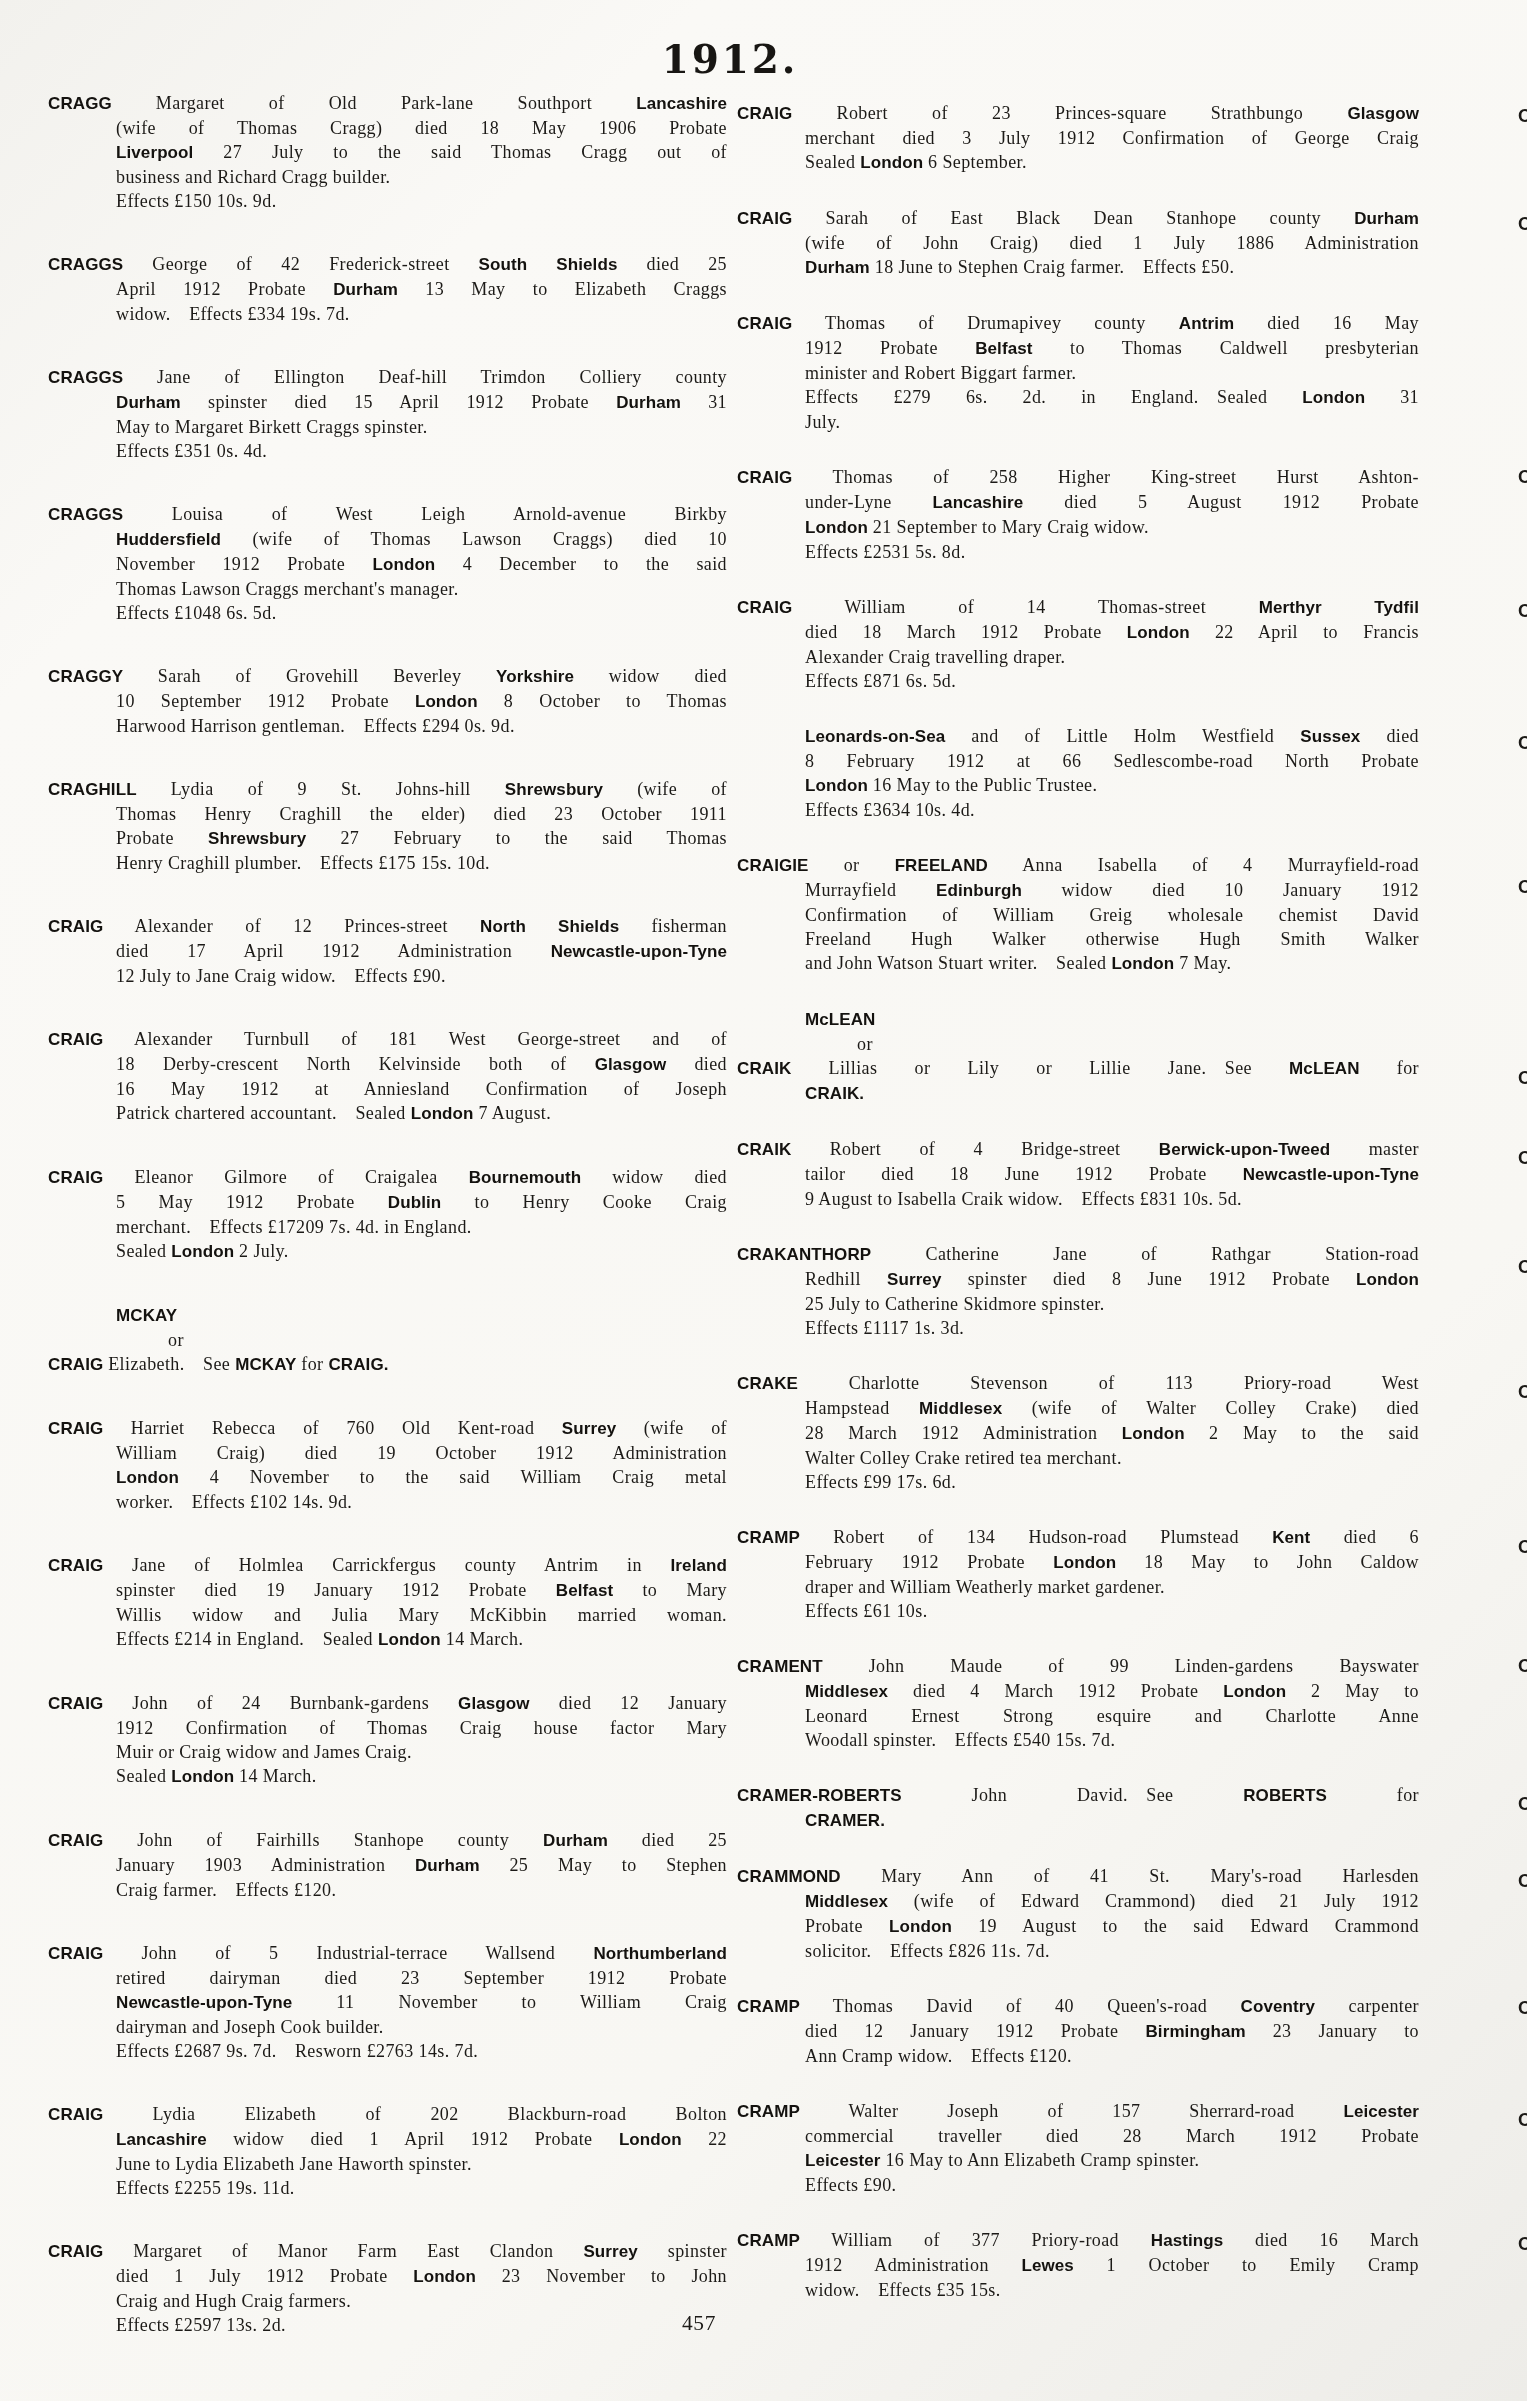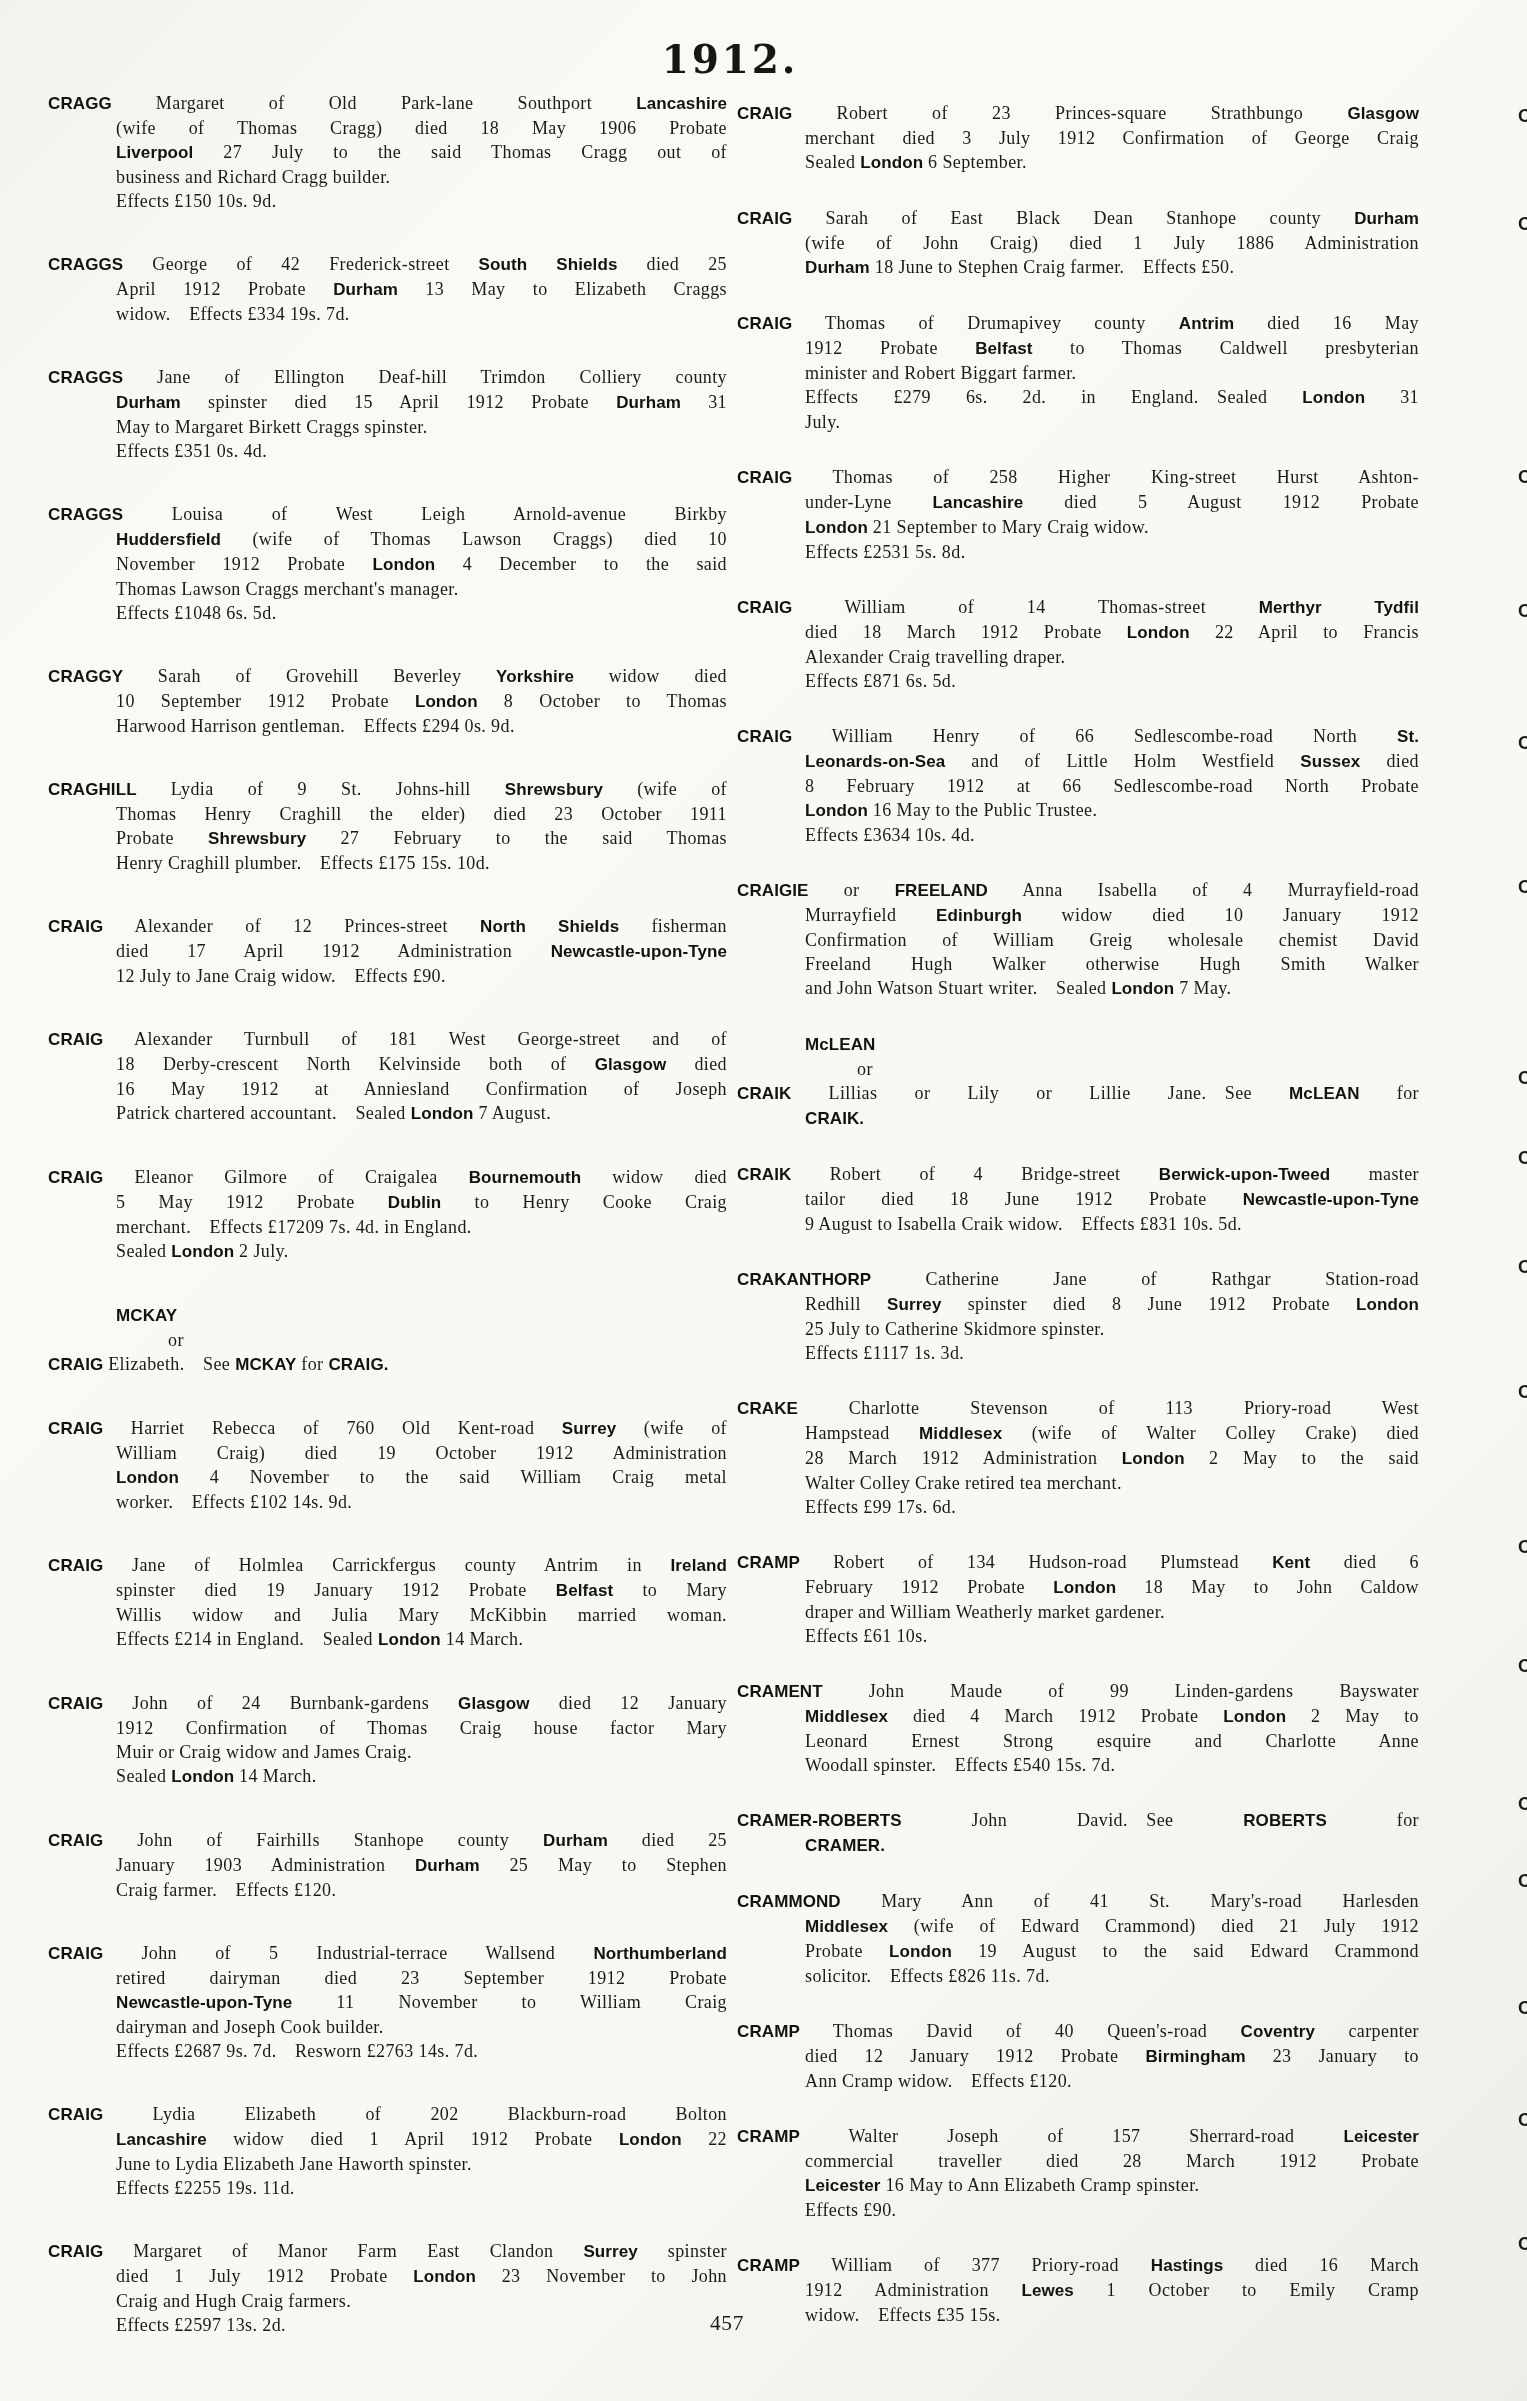"CRAIG William Henry of 66" div.line { html: <div><span>CRAIG</span><span> William Henry of 66 Sedlescombe-road North </span><span>St.</span></div> -> none }
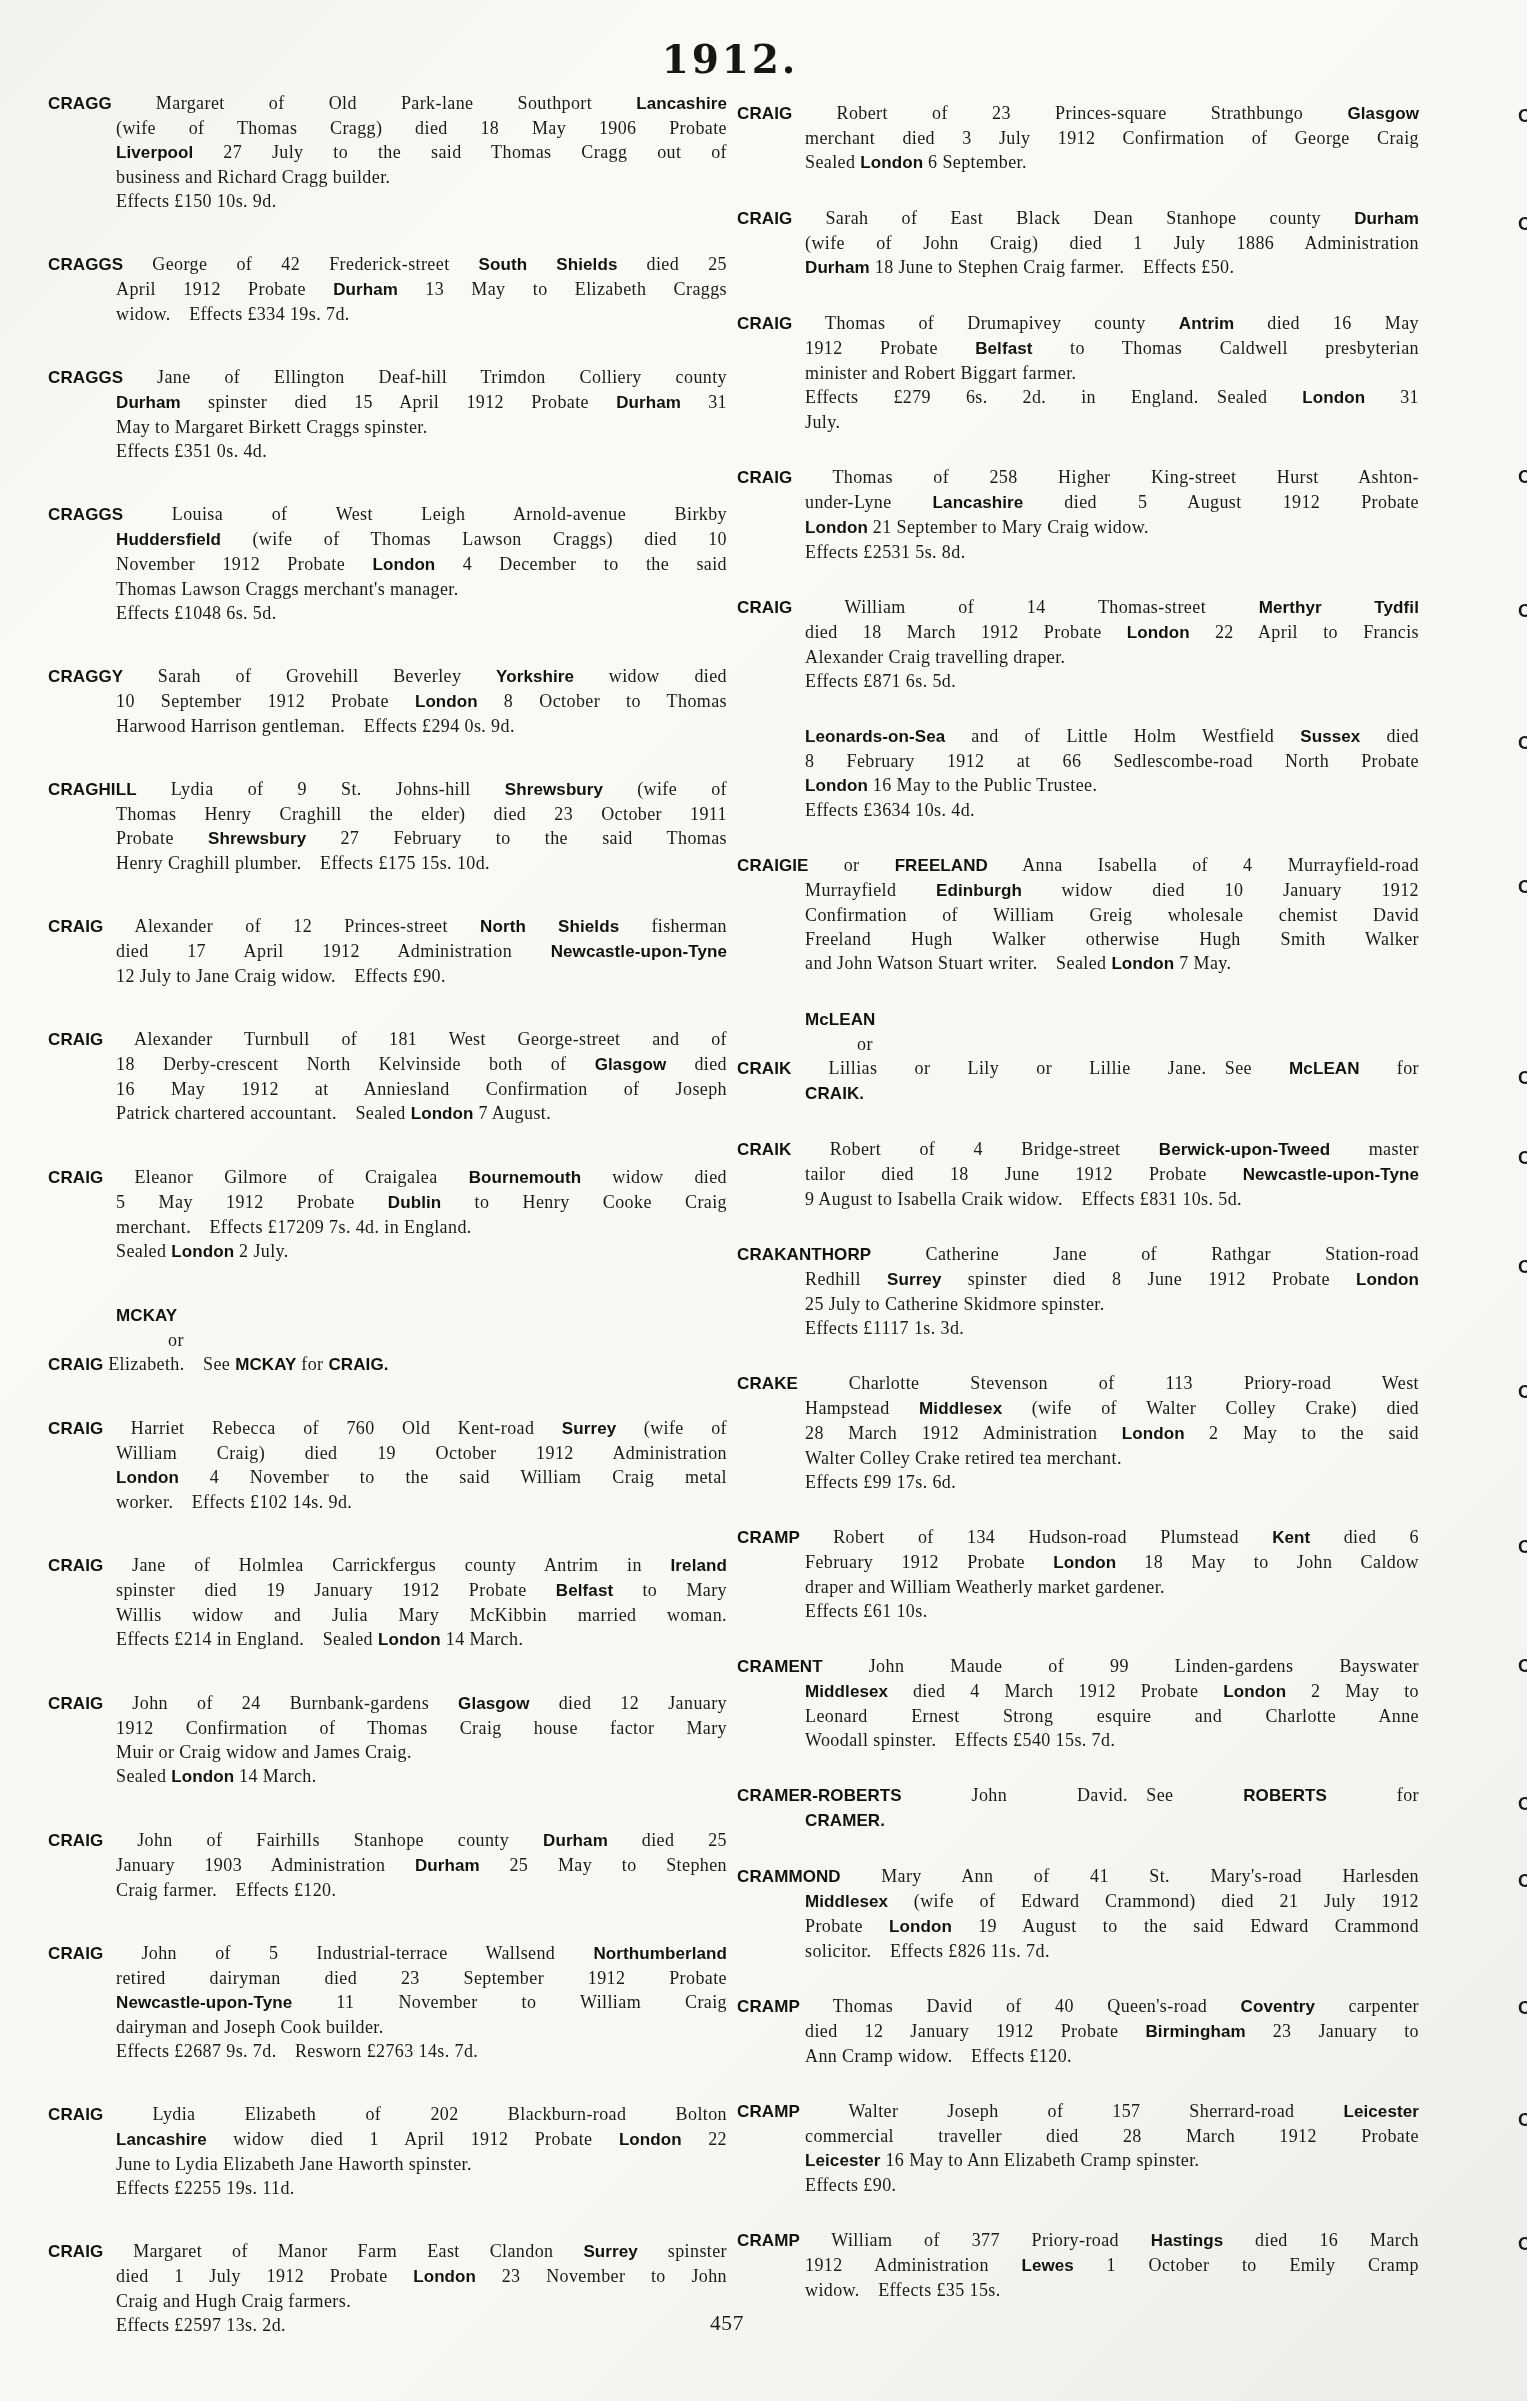"457" .page-number { padding-left: 28px -> none }
